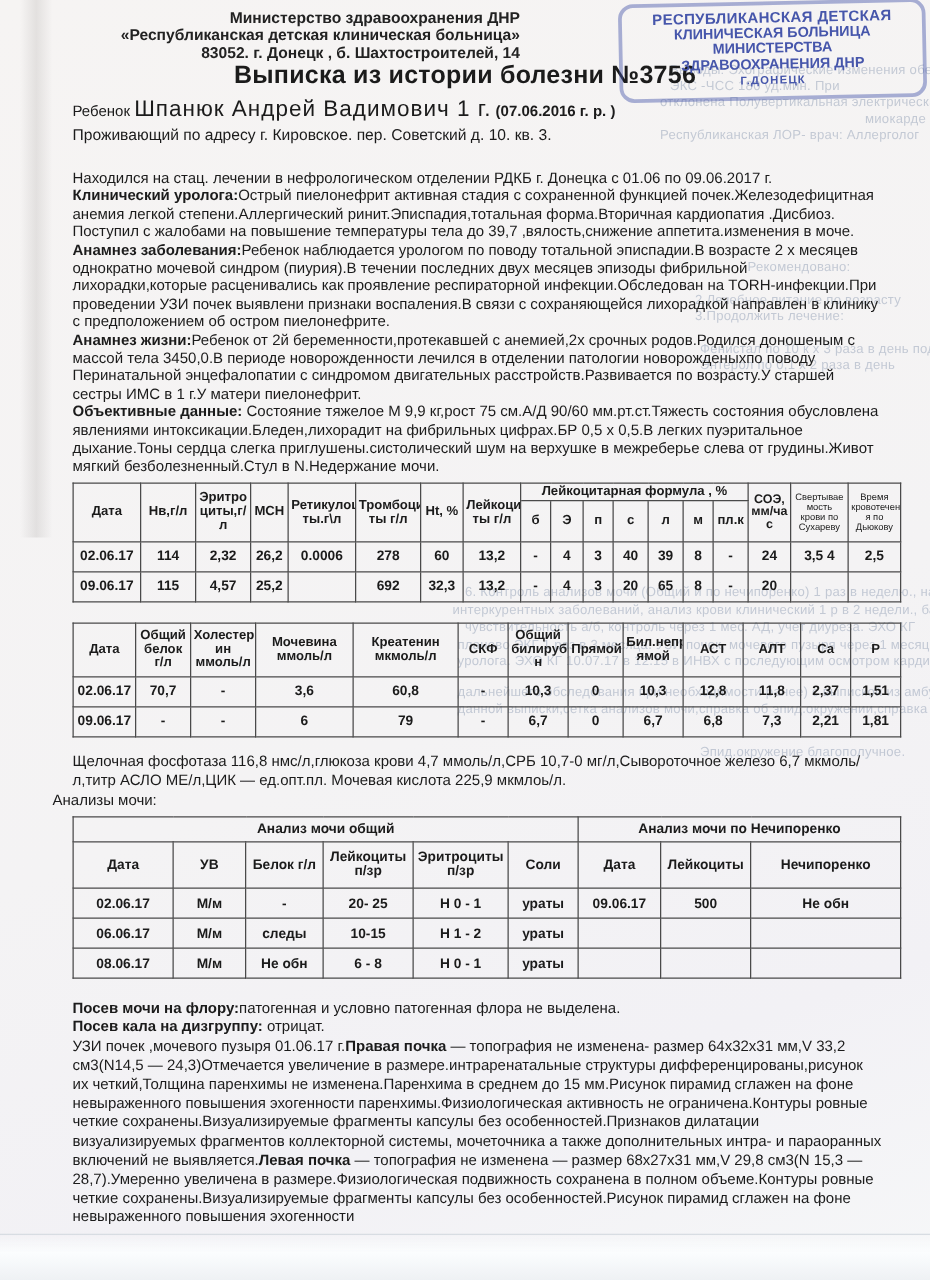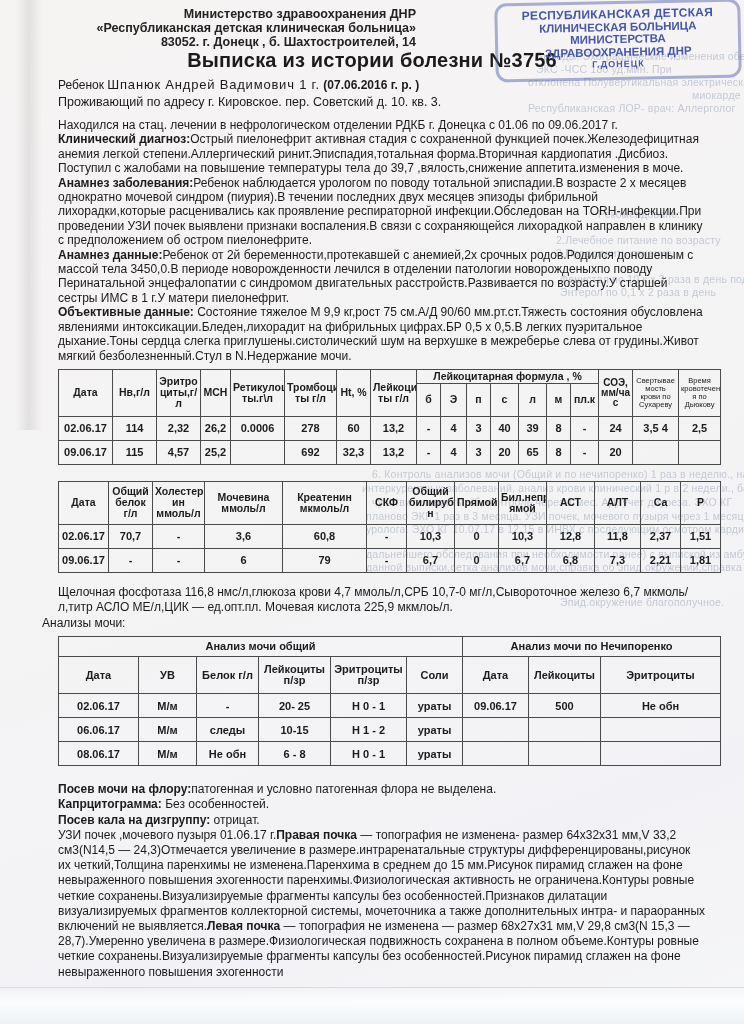"Шпанюк Андрей Вадимович 1 г." .patient .name { font-size: 13px -> 18px }
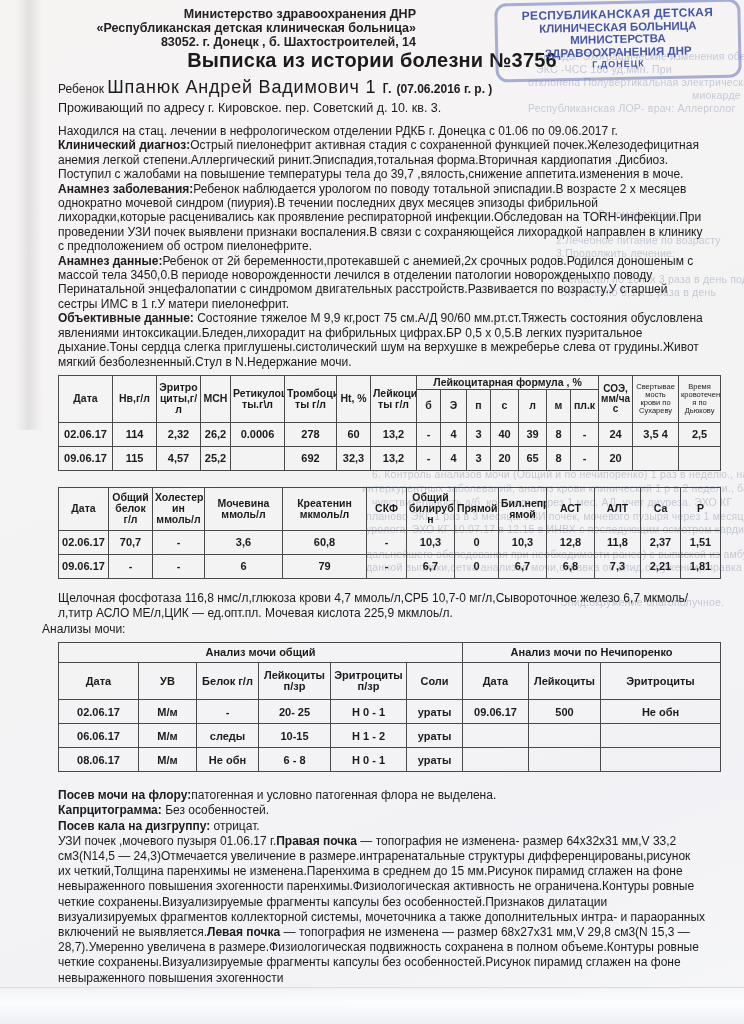"Находился на стац. лечении в" .body-text { margin: 9px 38px 0 58px -> 20px 38px 0 58px }
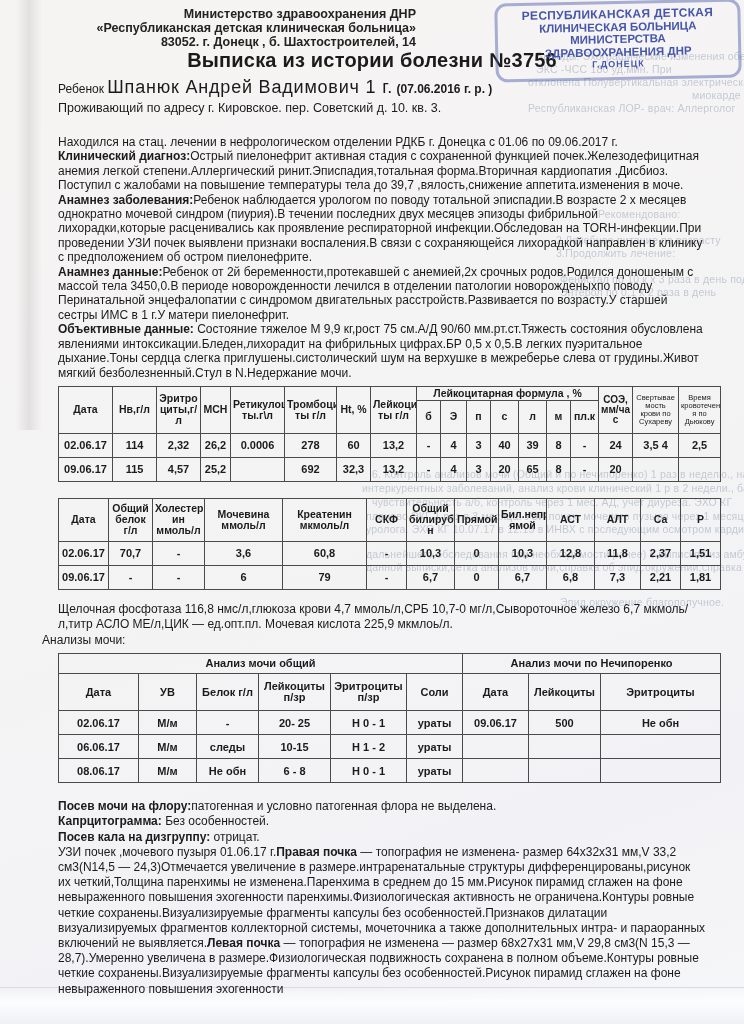"Клинический диагноз:" b.lbl { text: диагноз -> уролога }
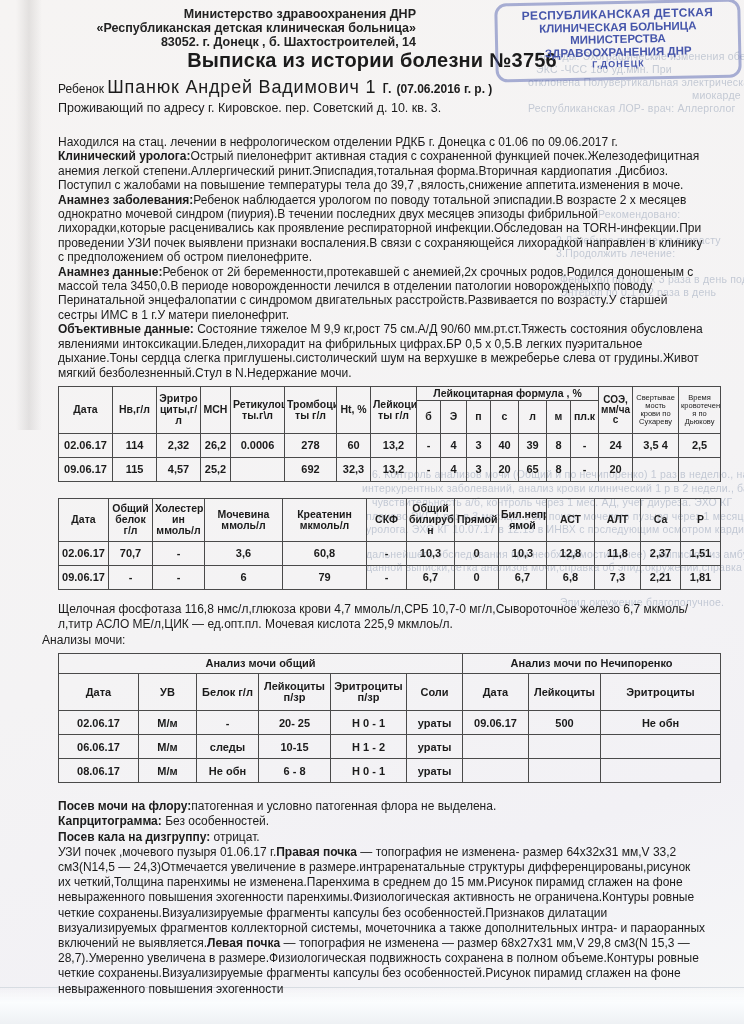"Анамнез данные:" b.lbl { text: данные -> жизни }
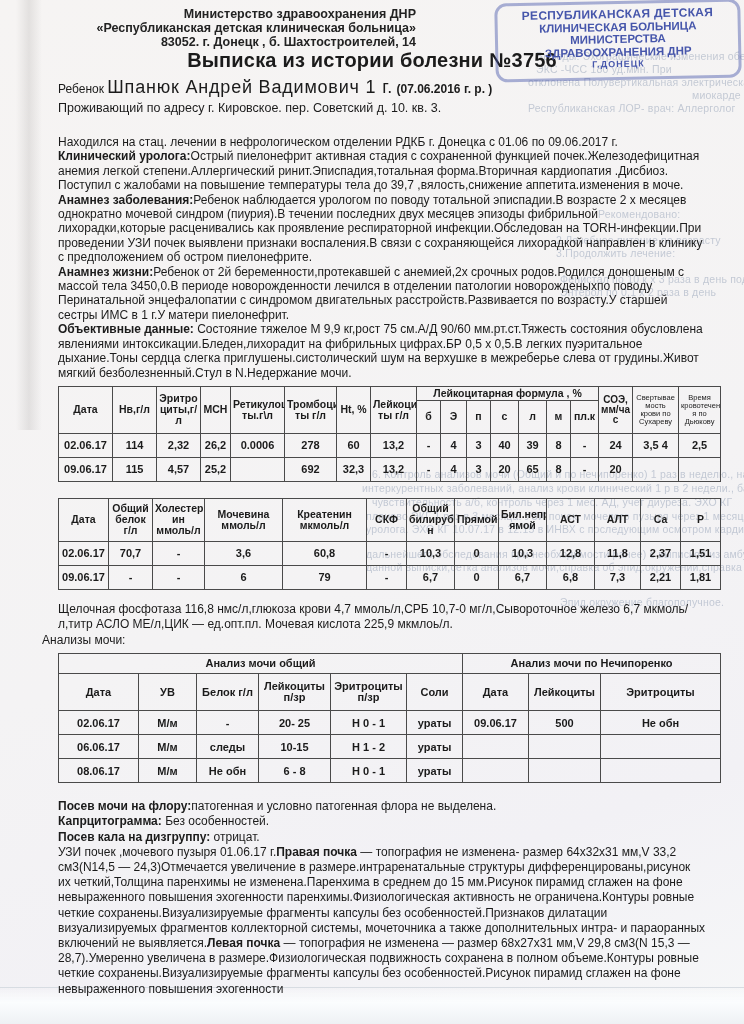"Эритроциты" th { text: Эритроциты -> Нечипоренко }
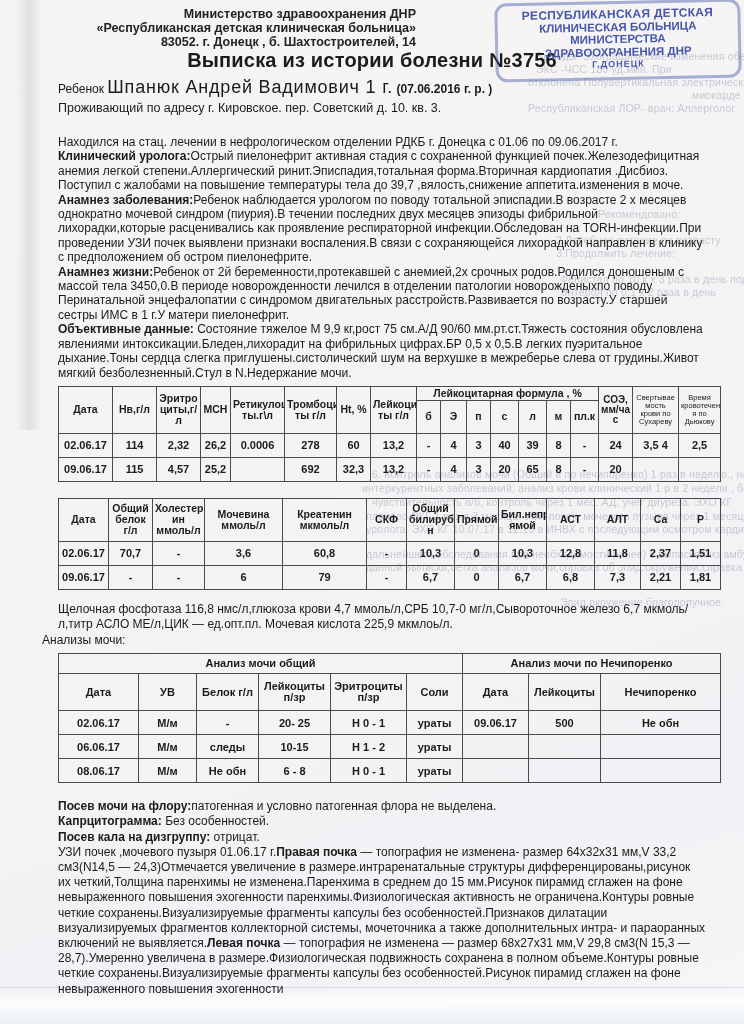"Капрцитограмма: Без особенностей." p { html: <p><b>Капрцитограмма:</b><span> Без особенностей.</span></p> -> none }
